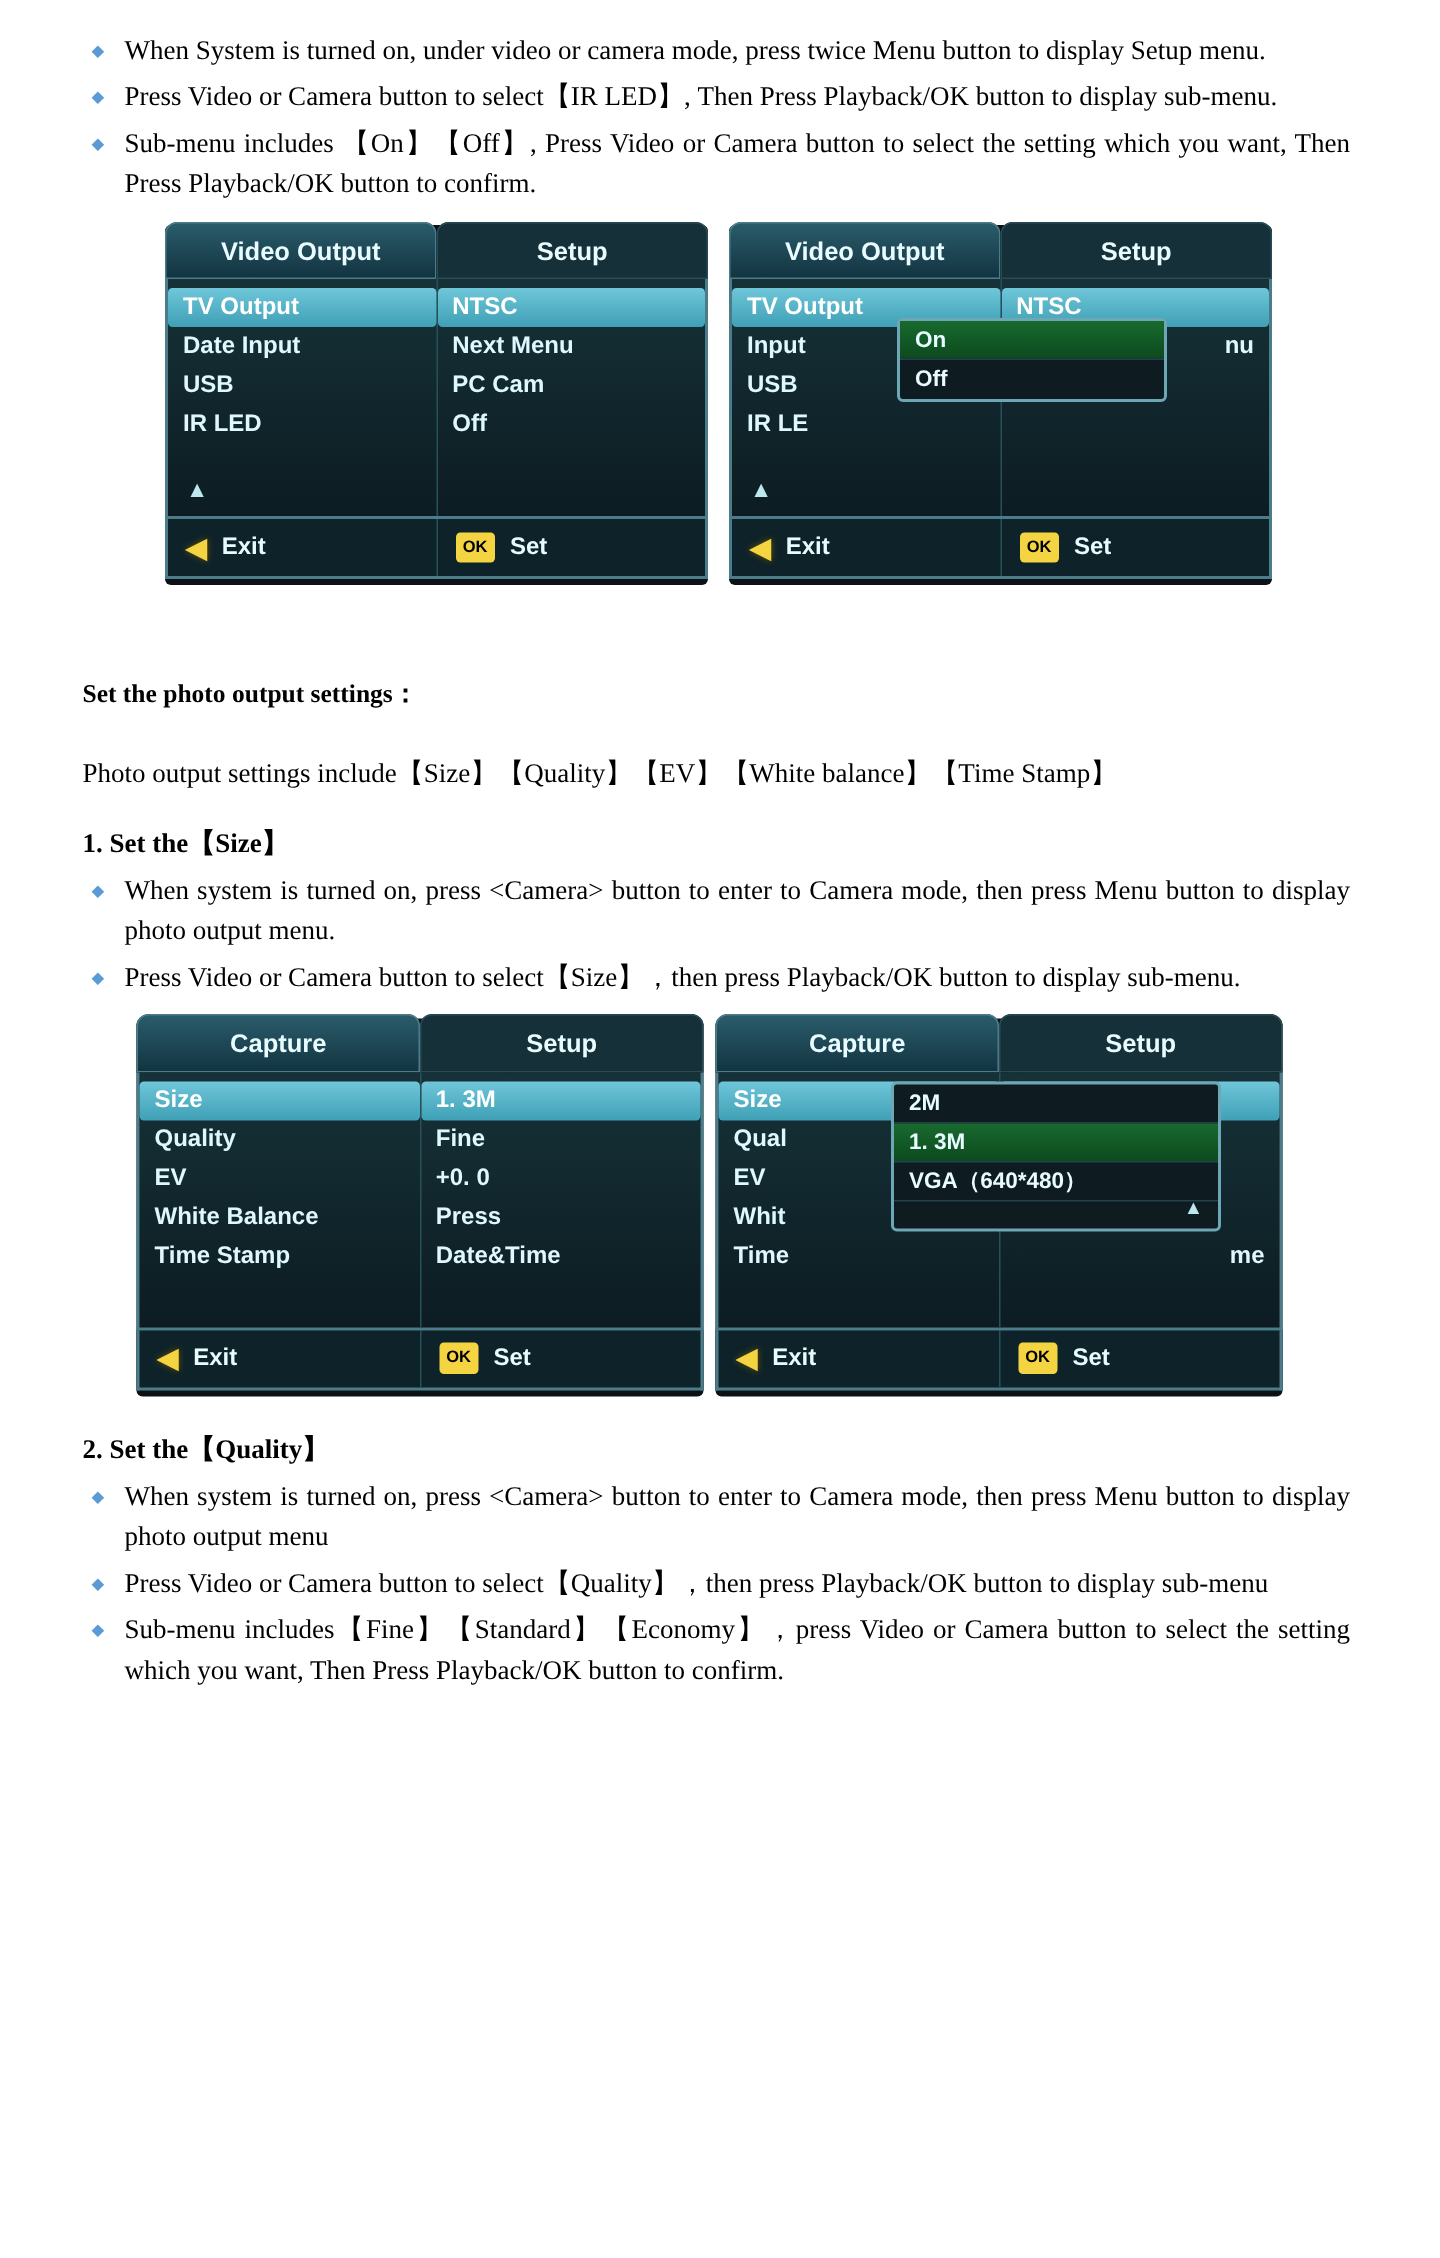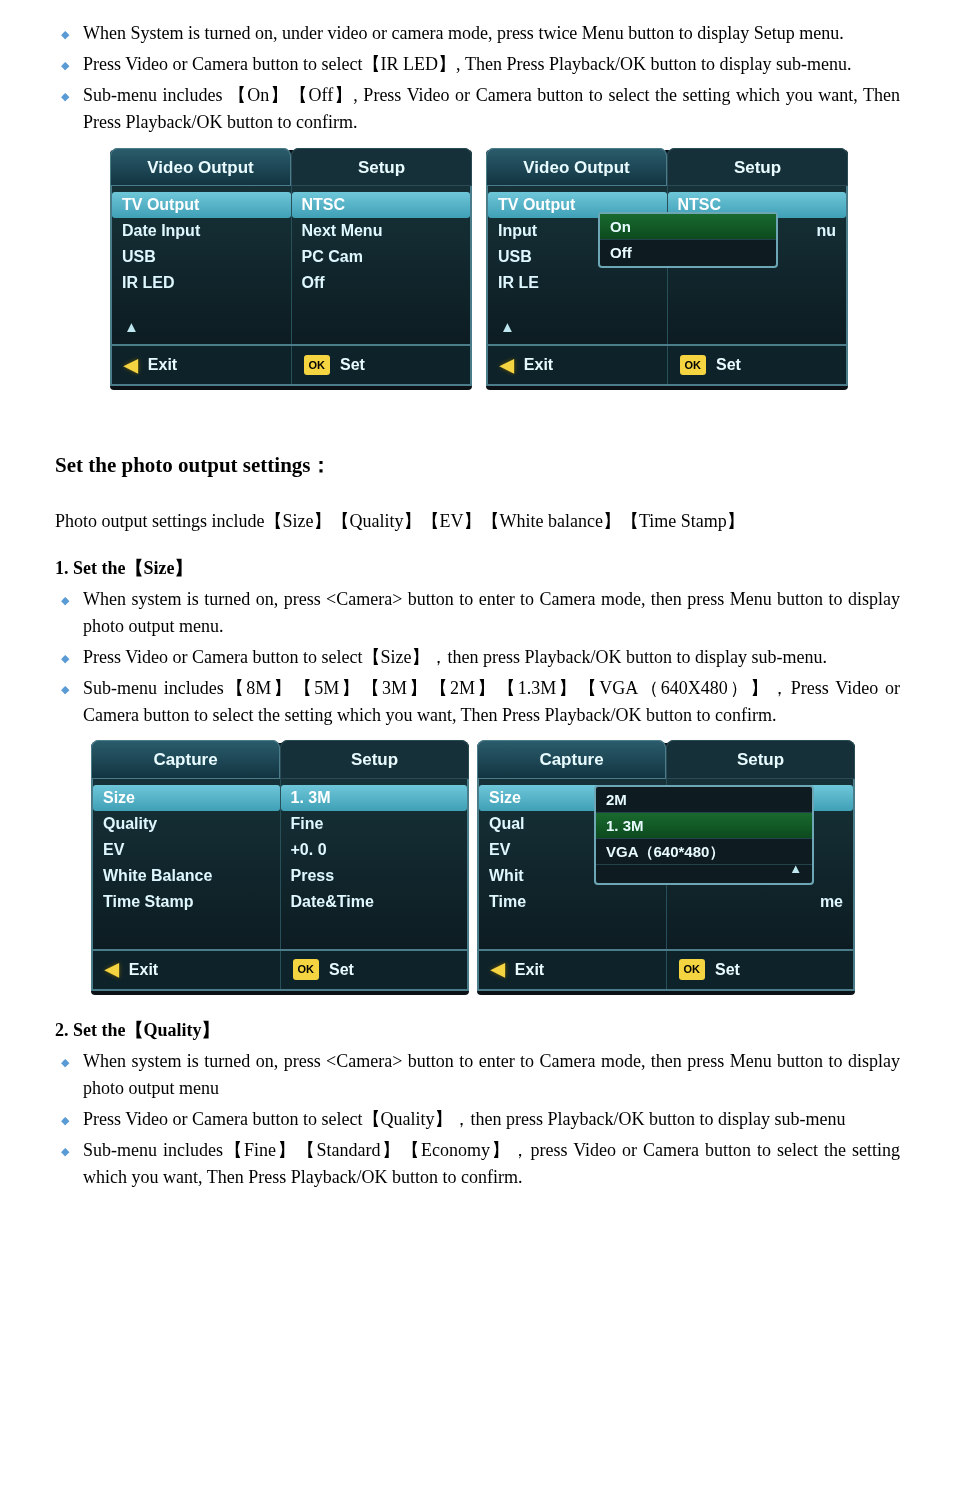"Set the photo output settings：" .section-head { font-size: 21px -> 17px }
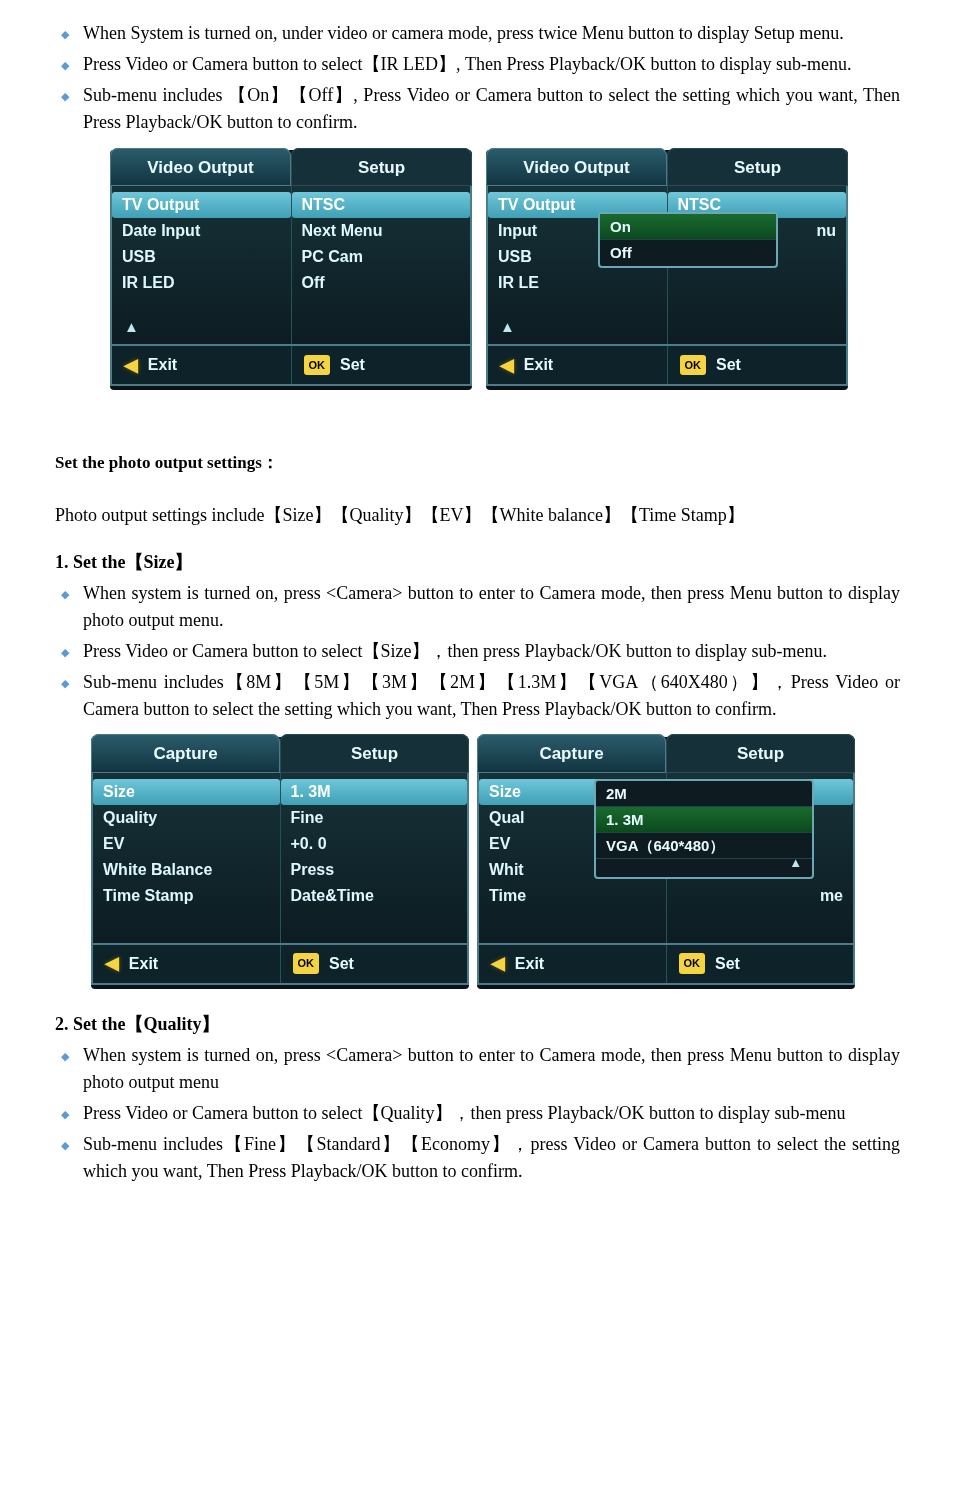"Sub-menu" li { html: <li>Sub-menu includes【8M】【5M】【3M】【2M】【1.3M】【VGA（640X480）】，Press Video or Camera button to select the setting which you want, Then Press Playback/OK button to confirm.</li> -> none }
